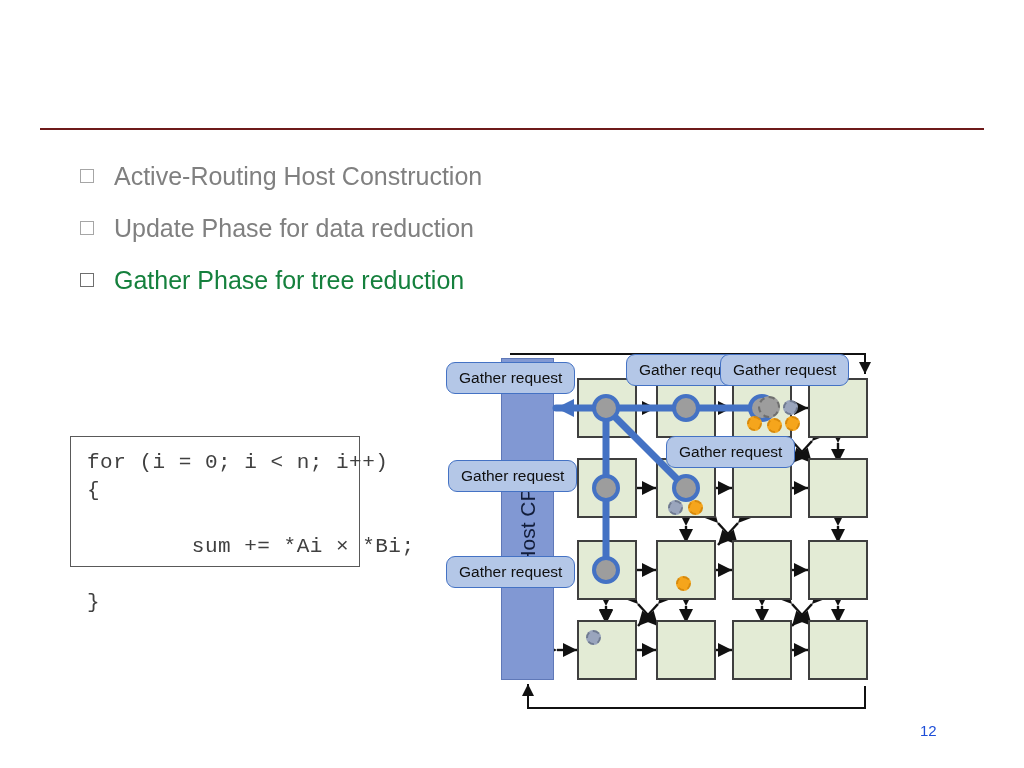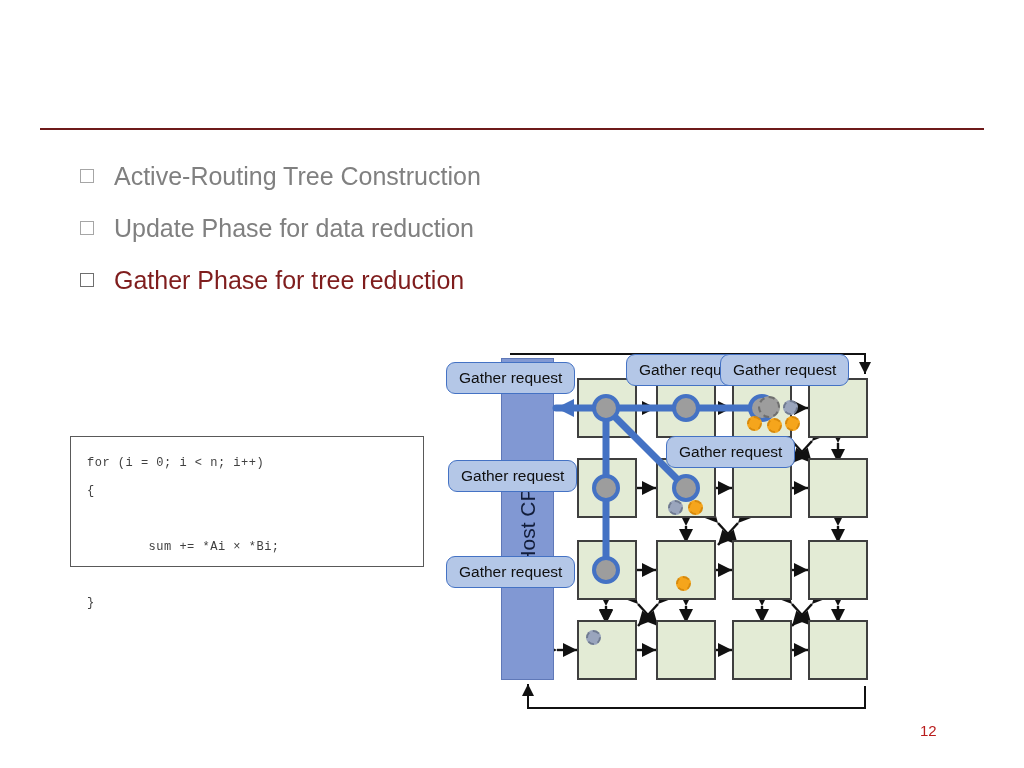"Active-Routing Tree Construction" span { text: Tree -> Host }
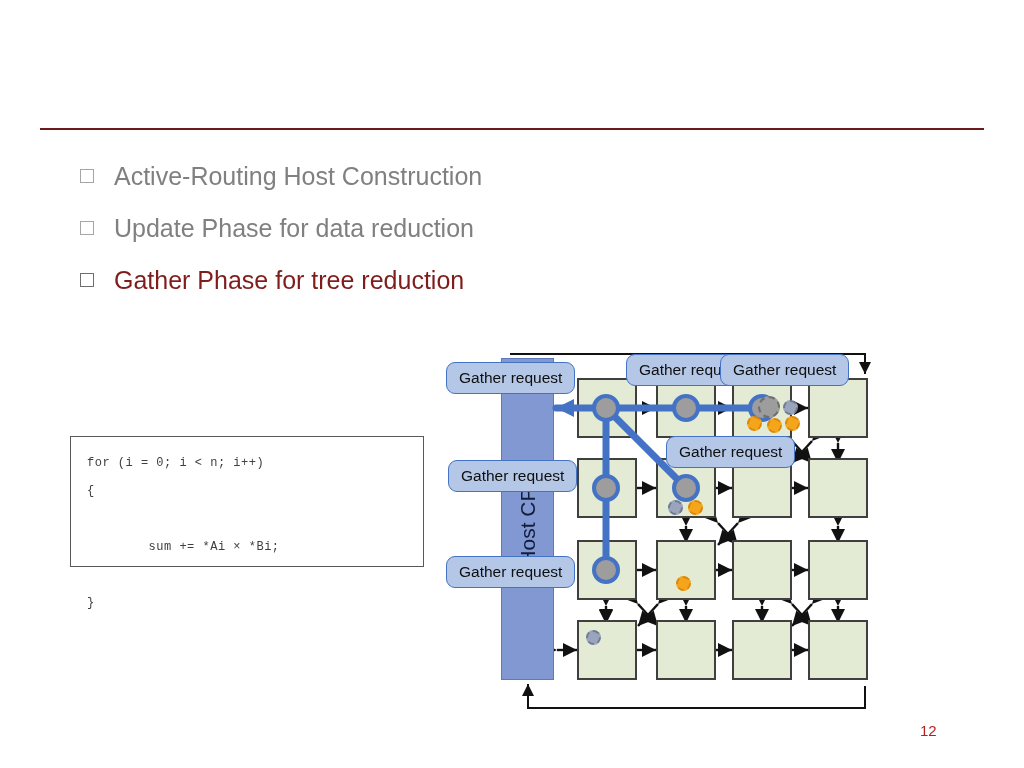"Gather Phase for tree reduction" .bullet.active { color: #7f1d1d -> #15803d }
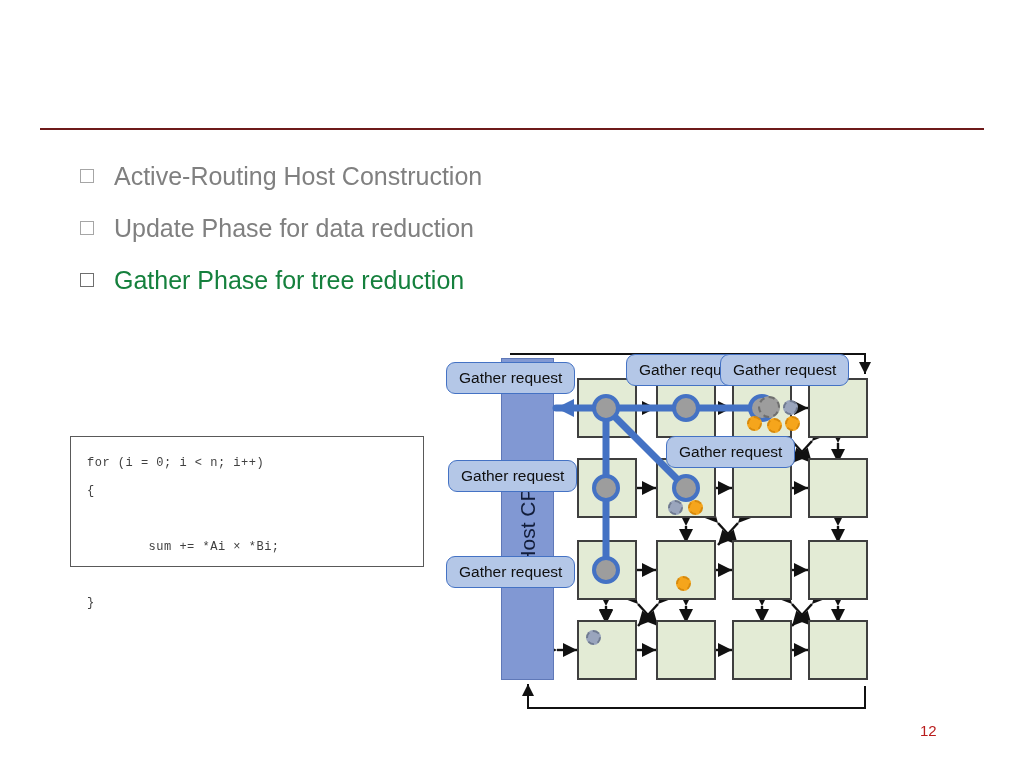"for (i = 0; i" .code-box { font-size: 12px -> 21px; width: 354px -> 290px }
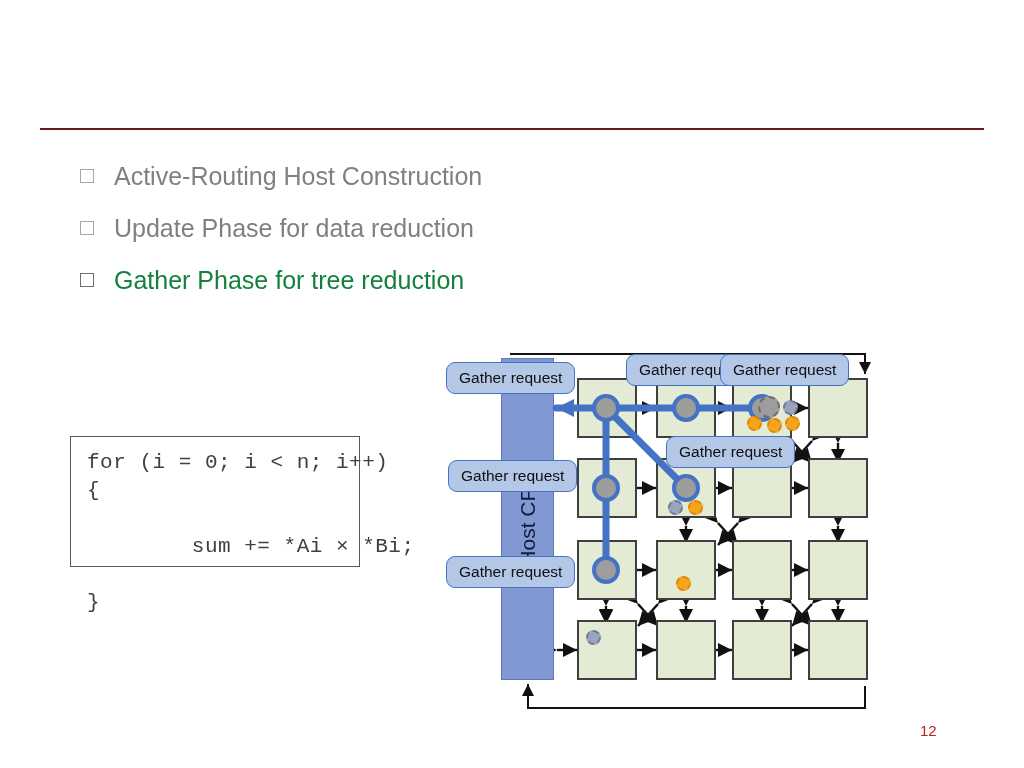"12" .page-num { color: #b91c1c -> #1d4ed8 }
